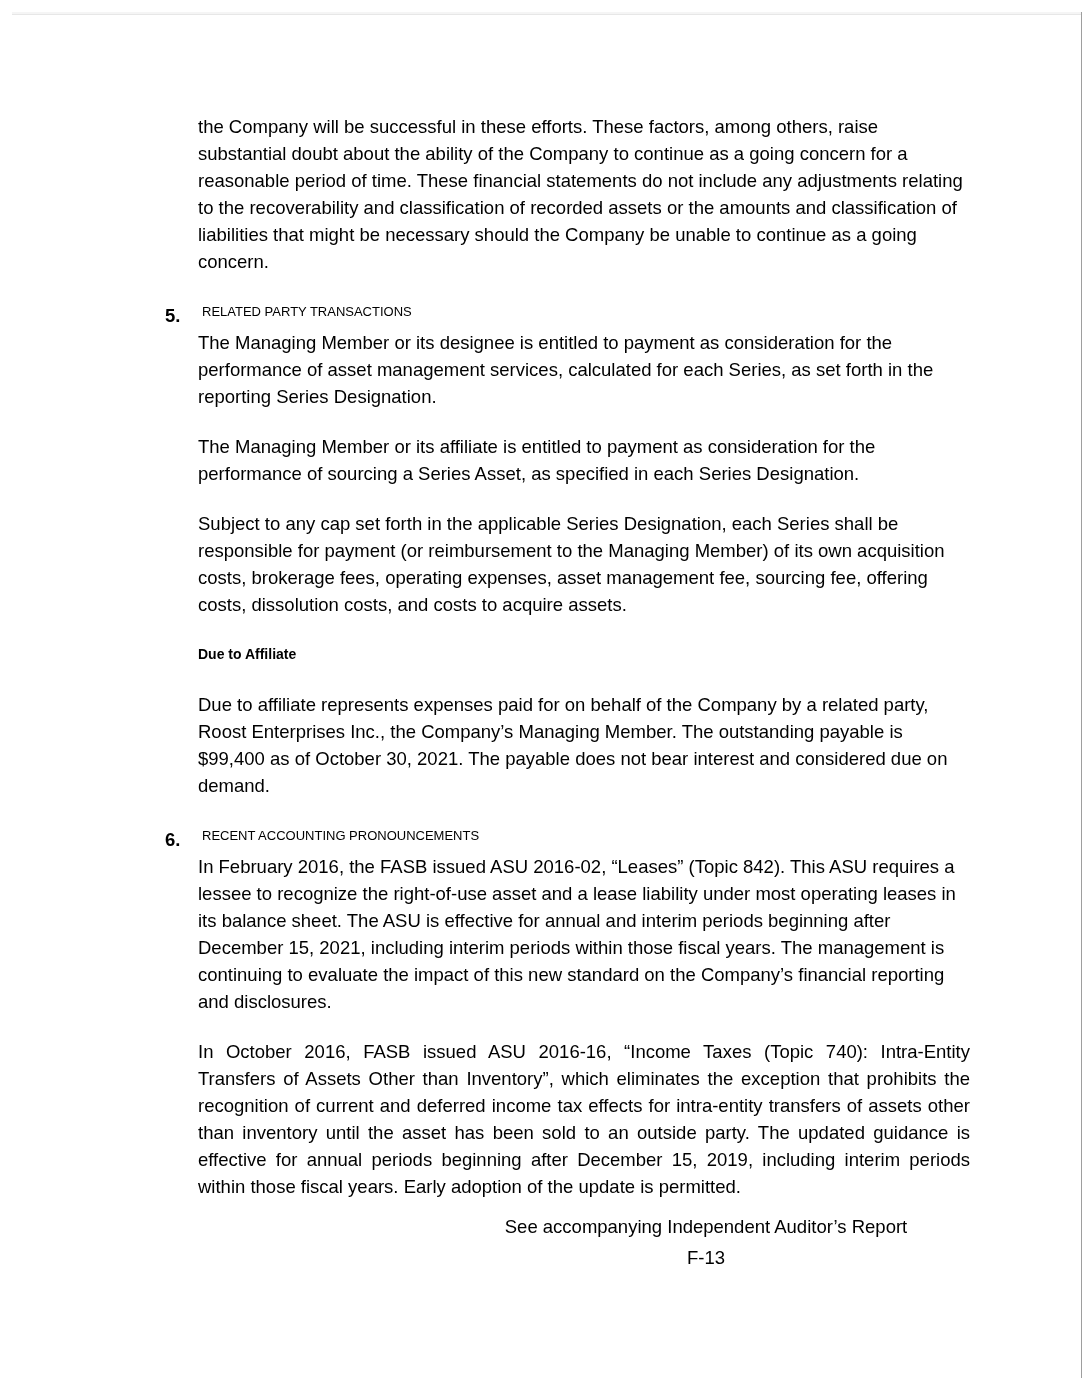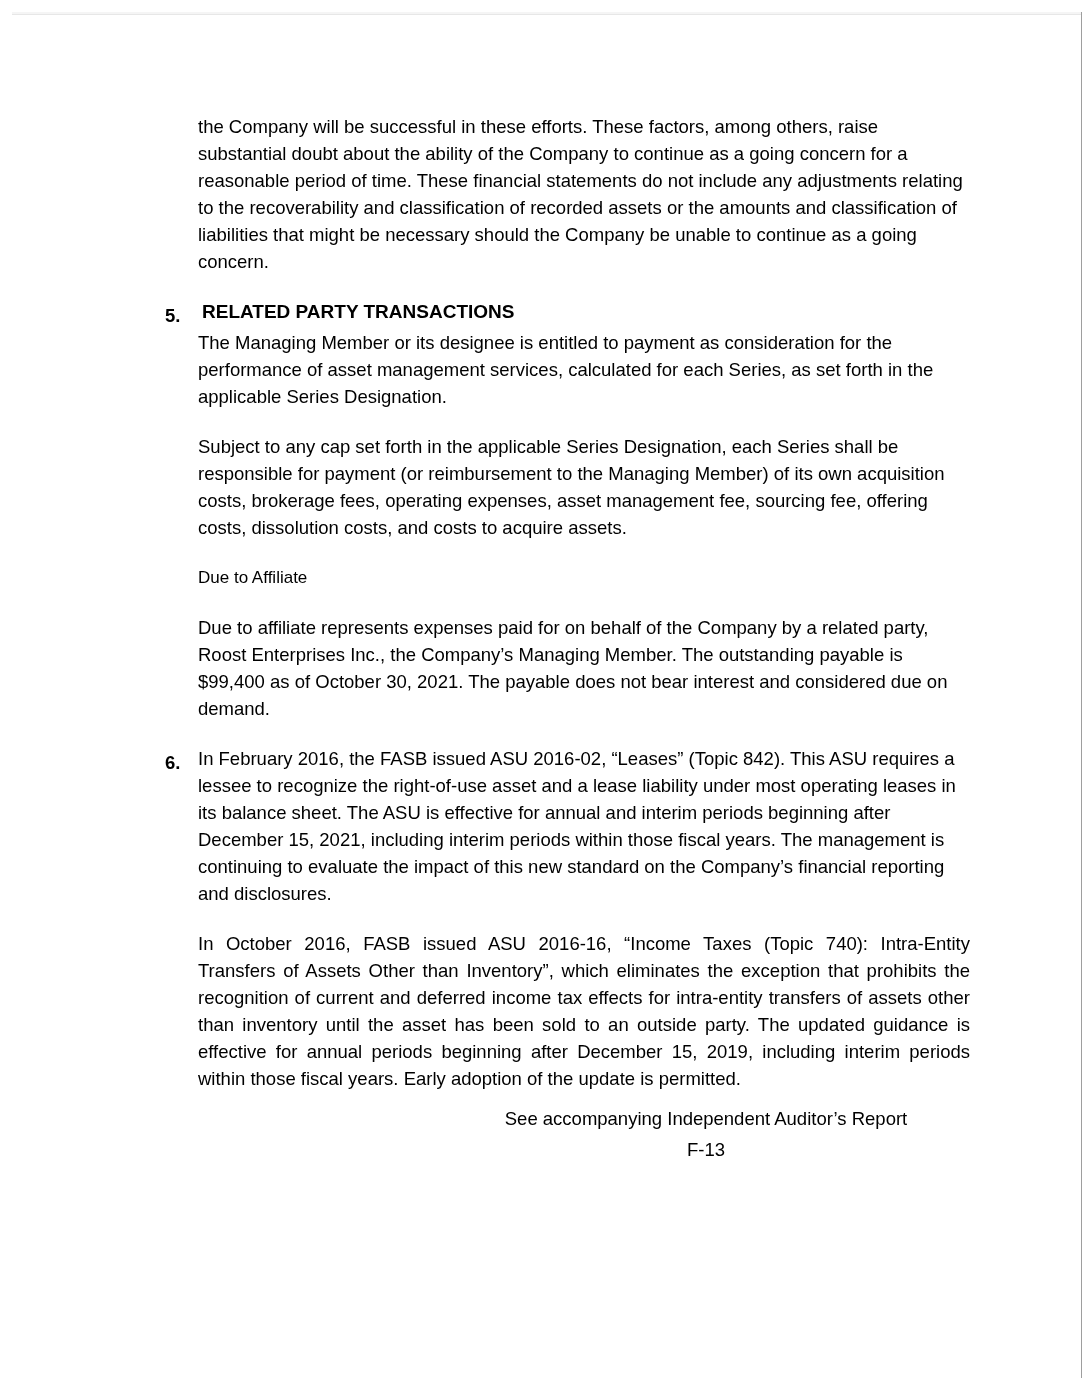"RELATED PARTY TRANSACTIONS" .section-title { font-size: 19px -> 13px; font-weight: 700 -> 400 }
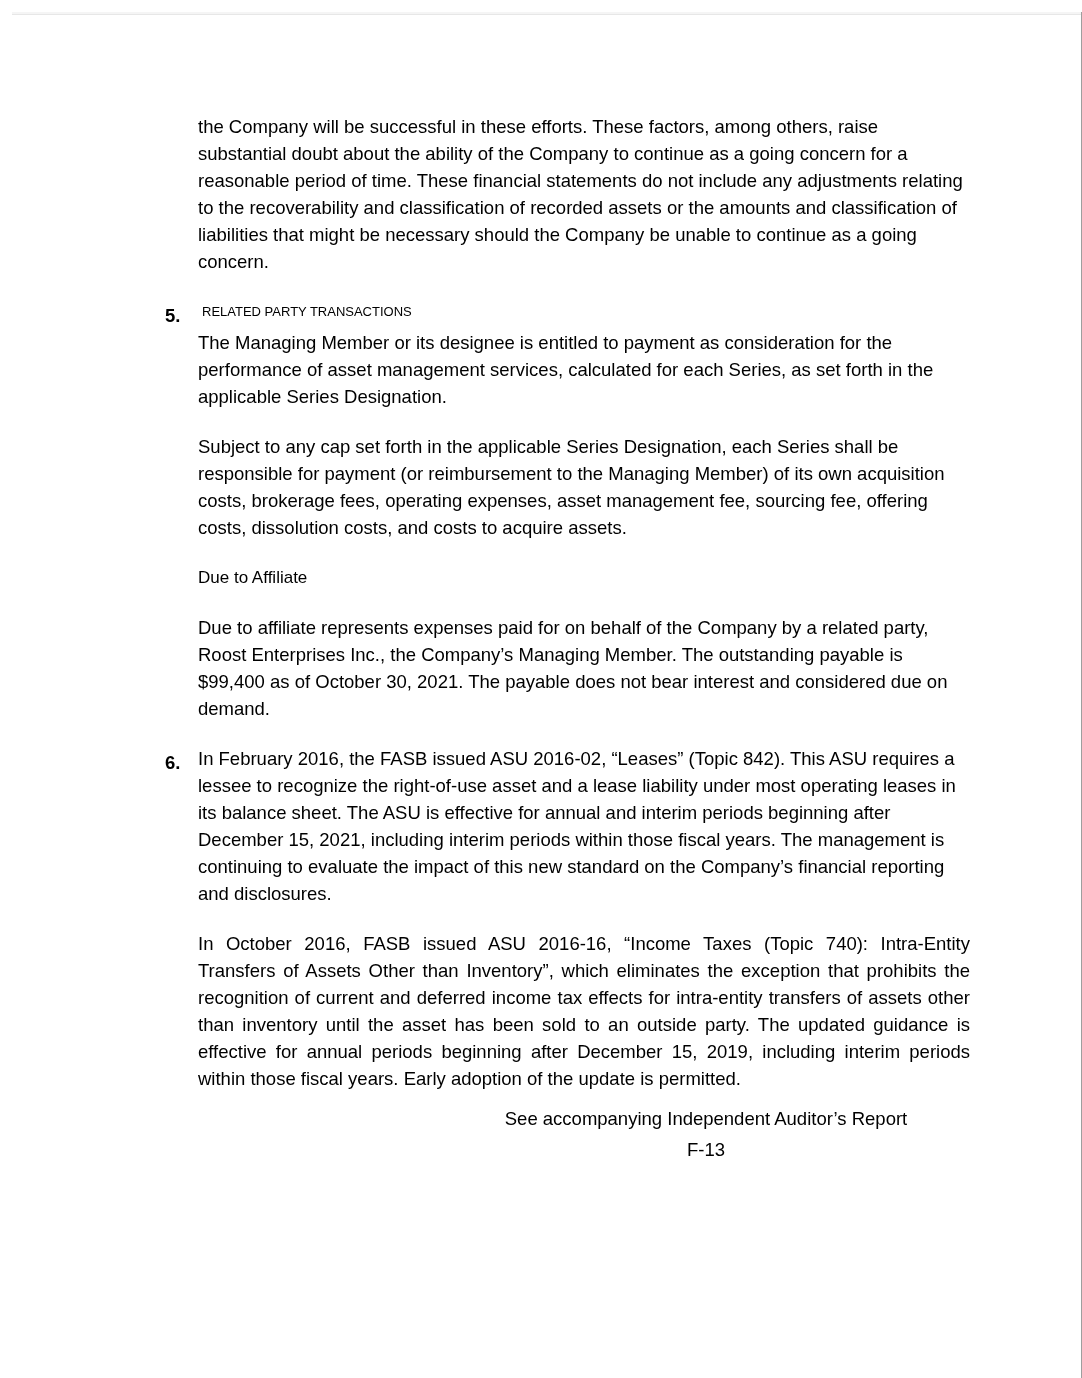"The Managing Member or its" p { text: applicable -> reporting }
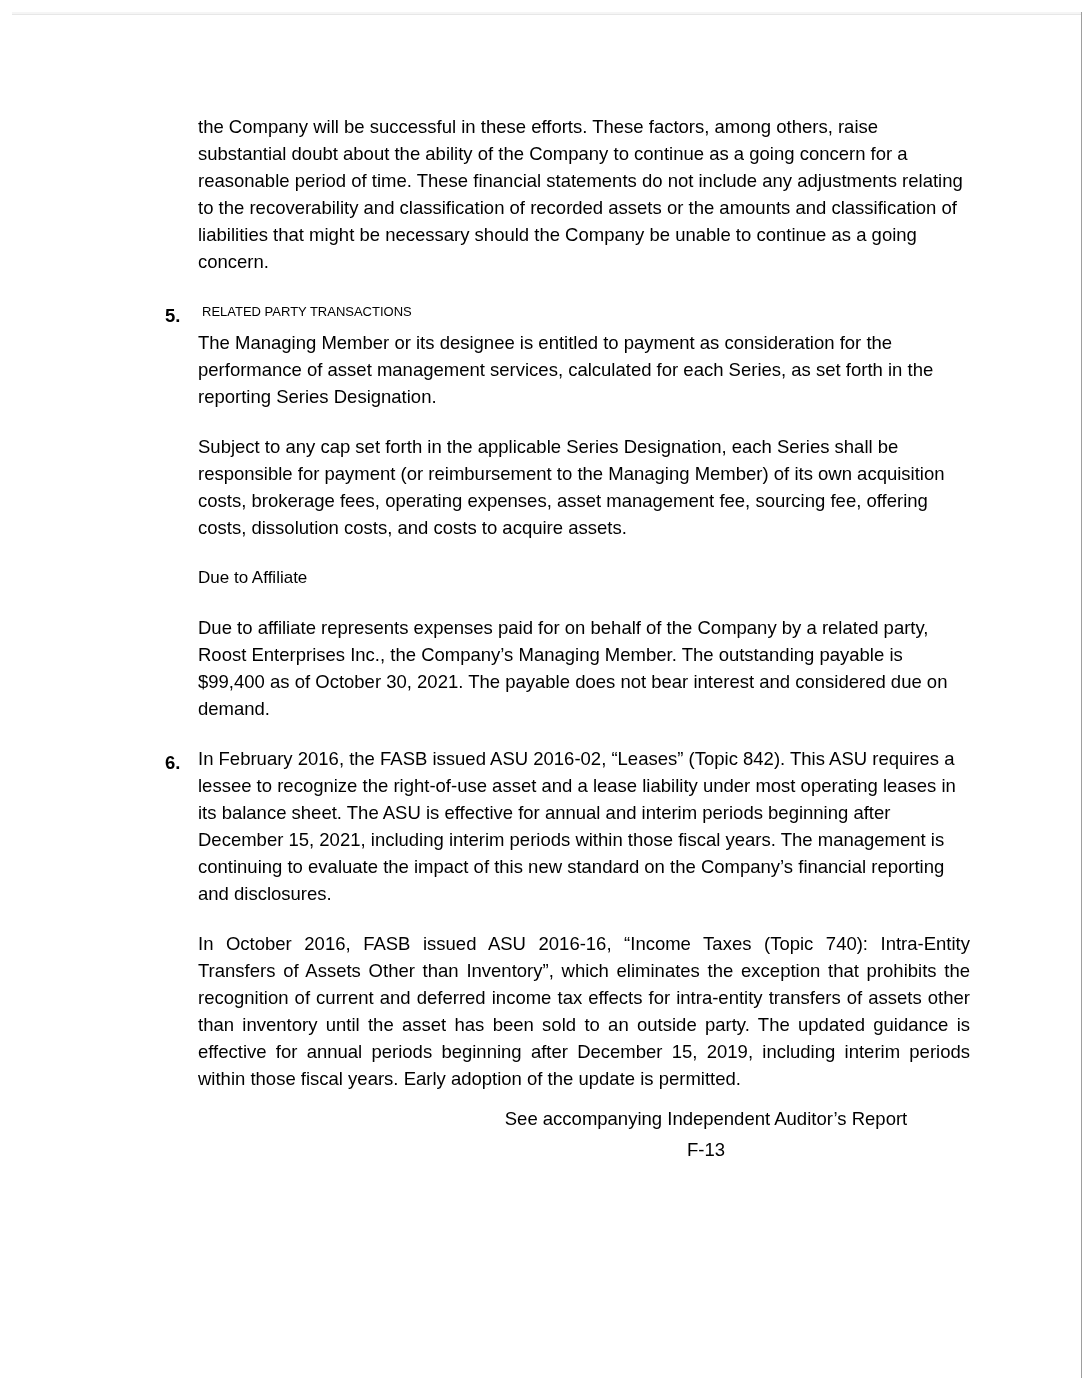"The Managing Member or its affiliate" p { html: none -> <p>The Managing Member or its affiliate is entitled to payment as consideration for the performance of sourcing a Series Asset, as specified in each Series Designation.</p> }
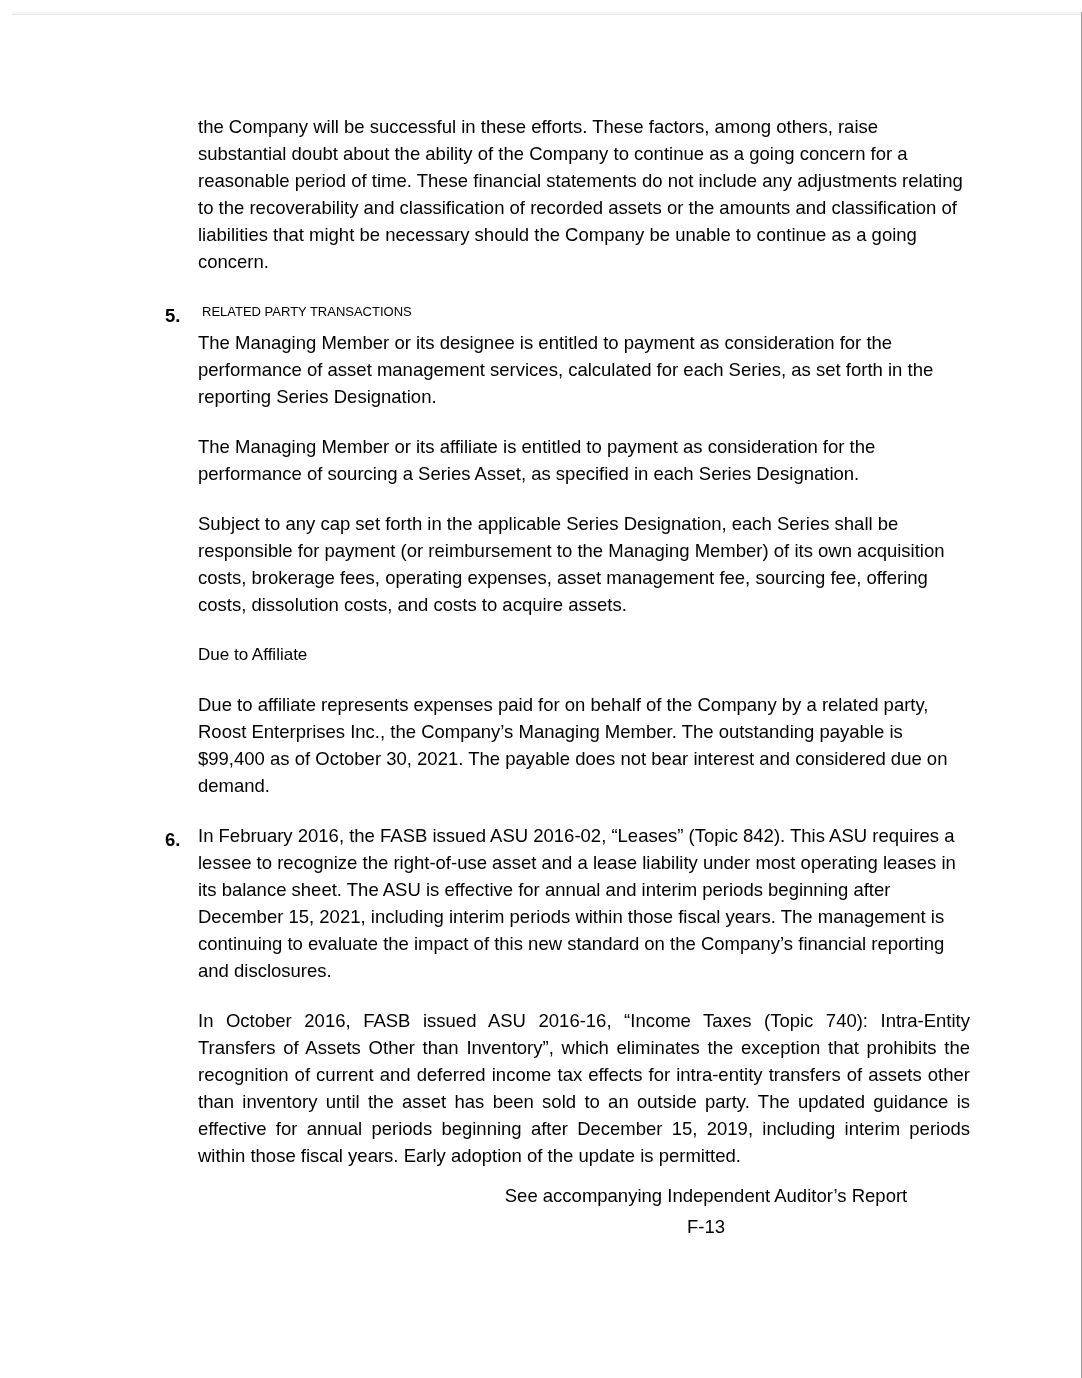"Due to Affiliate" .subheading { font-size: 17px -> 14px; font-weight: 400 -> 700 }
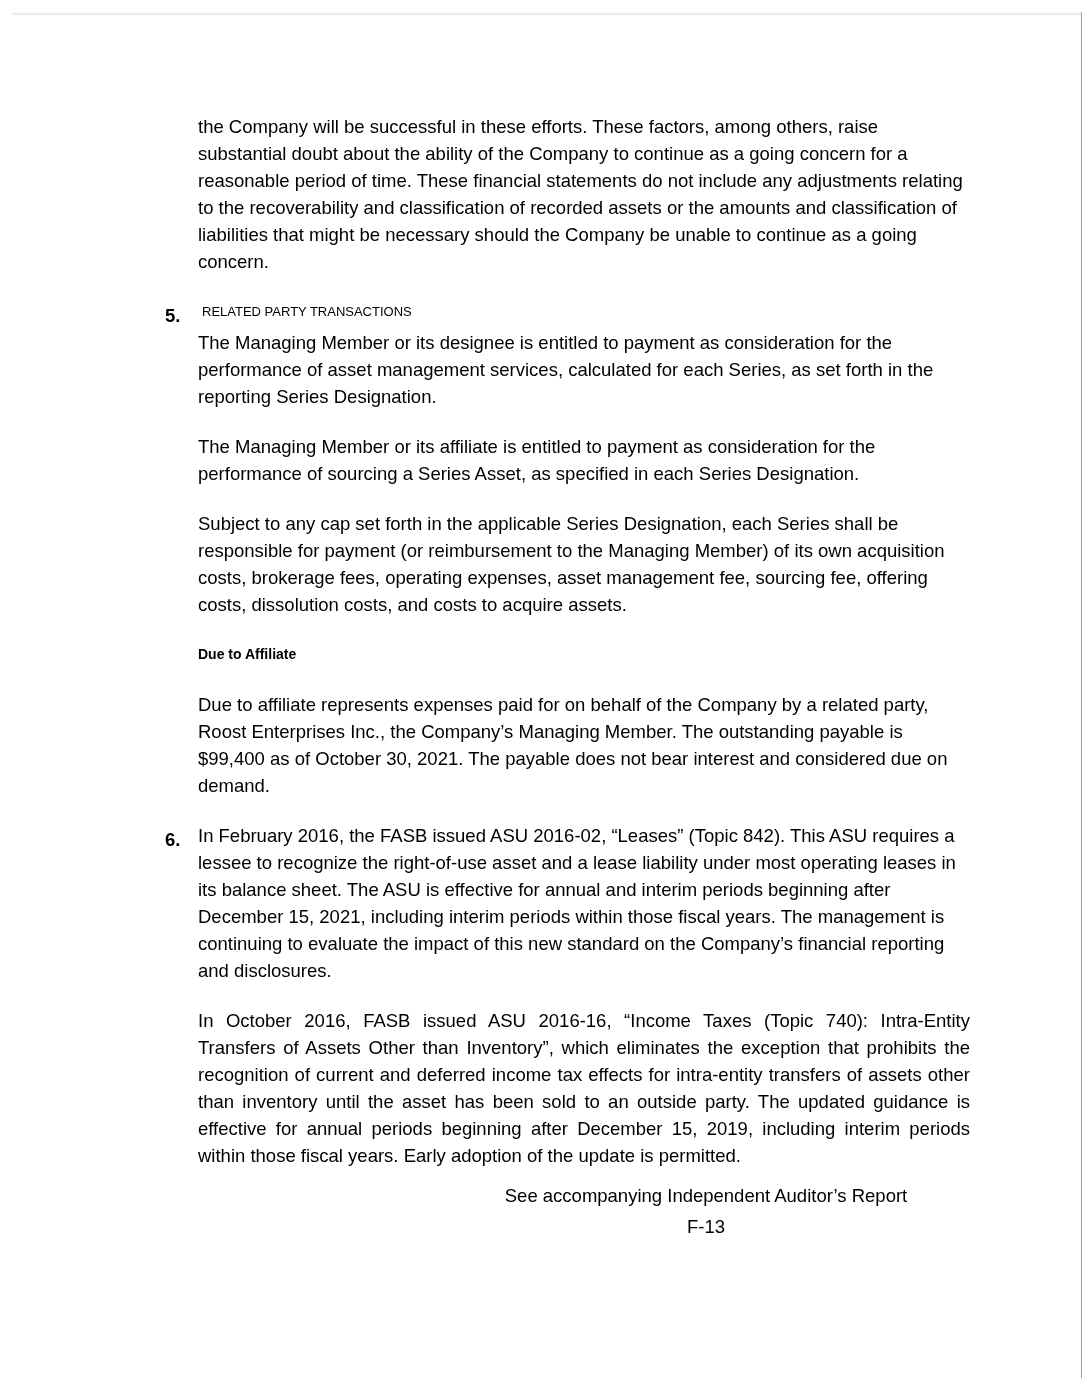"RECENT ACCOUNTING PRONOUNCEMENTS" h2.section-title { html: none -> <h2>RECENT ACCOUNTING PRONOUNCEMENTS</h2> }
